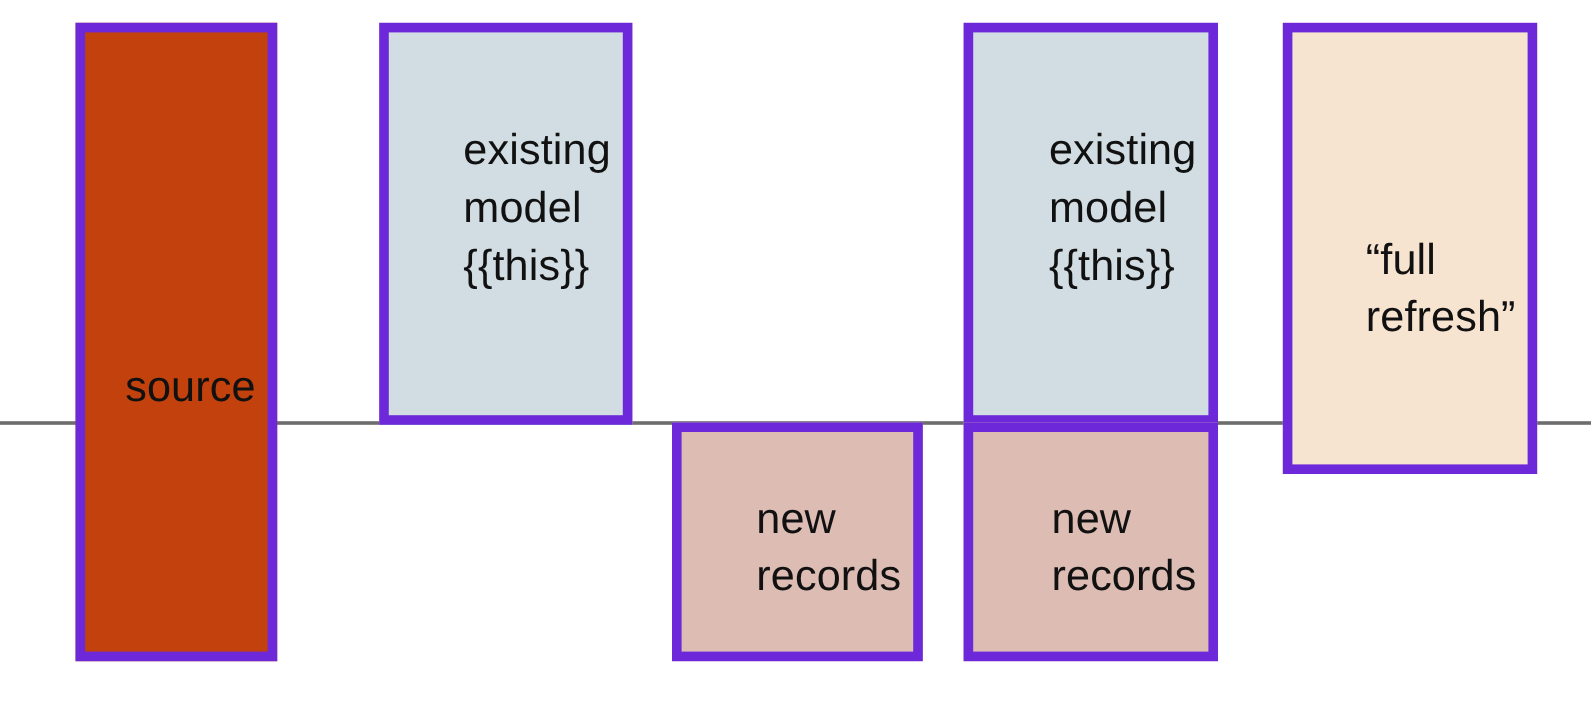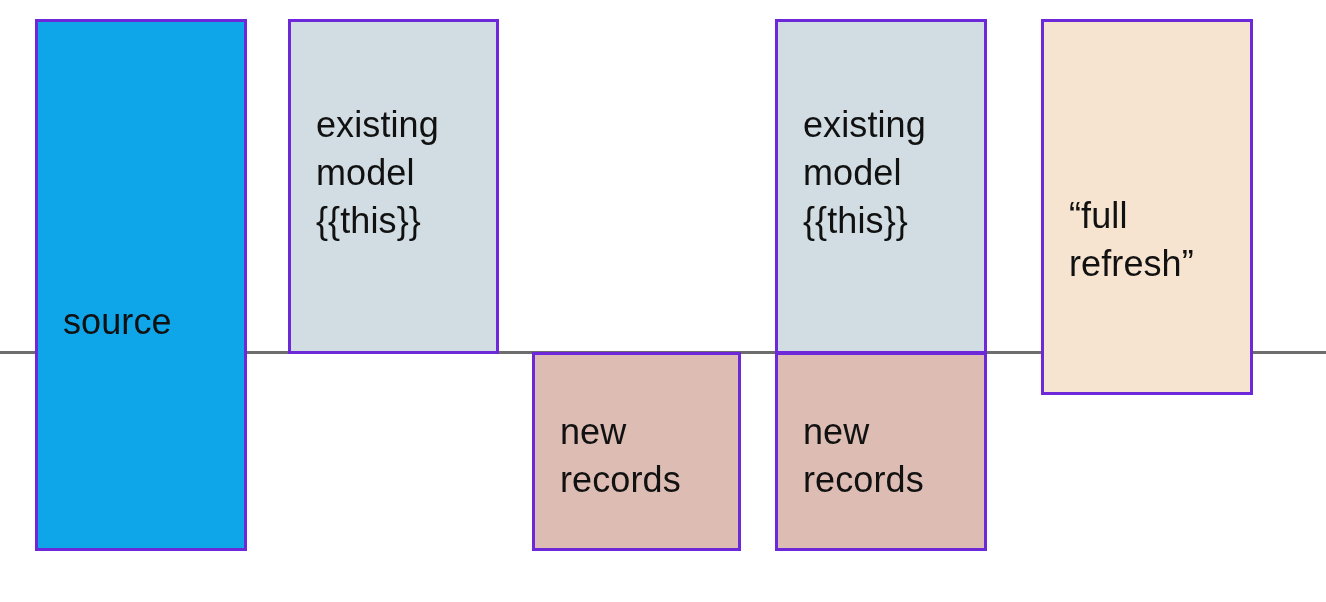"existing" .node { border: 3px solid #6d28d9 -> 8px solid #6d28d9; justify-content: flex-start -> flex-end; margin-left: none -> 28px }
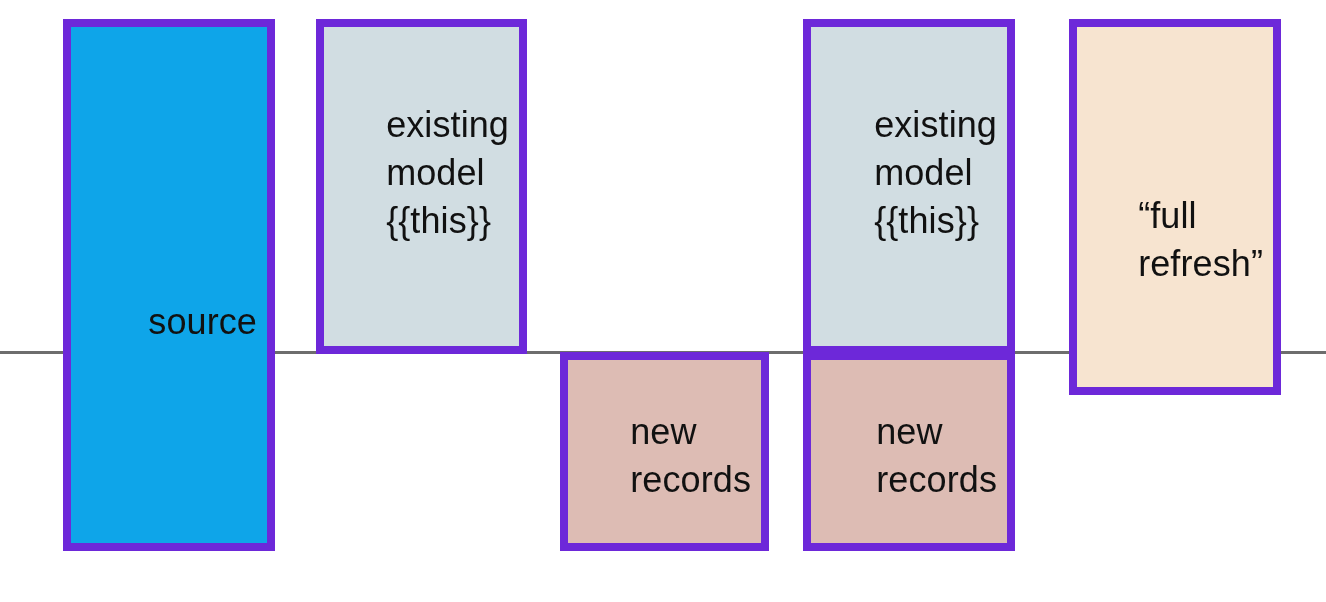"source" .n-source { background: #0ea5e9 -> #c2410c; width: 212px -> 168px }
